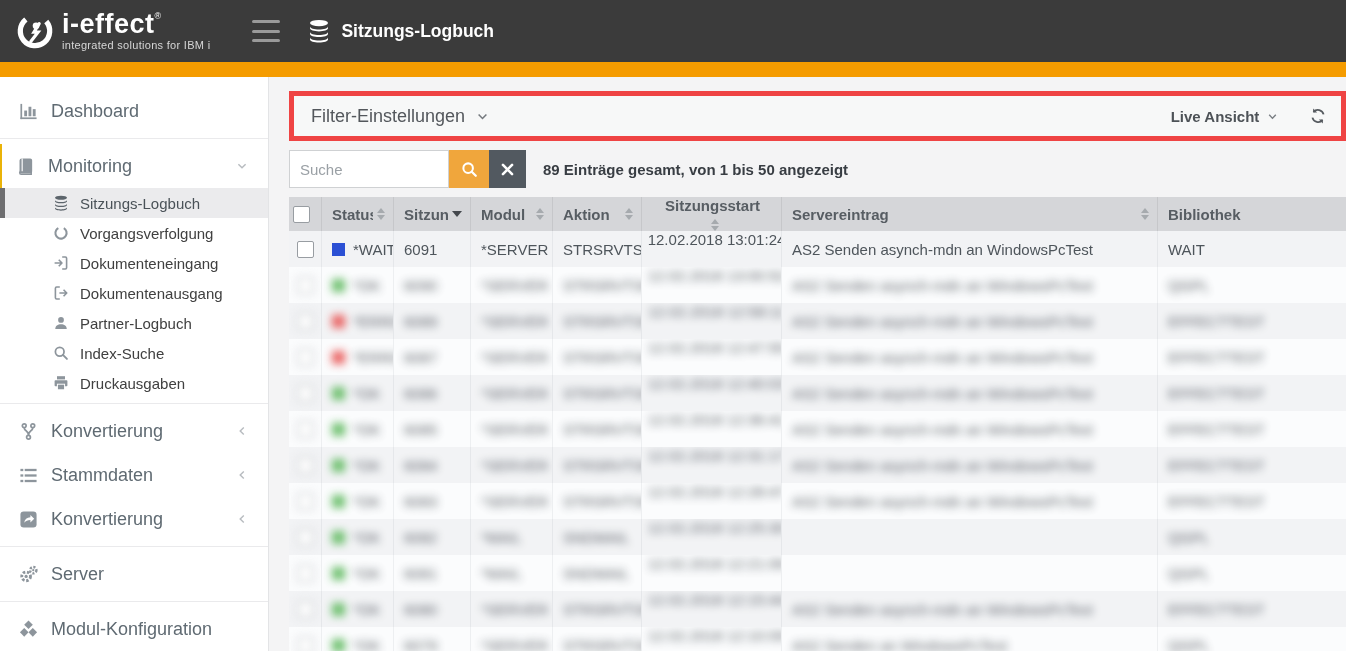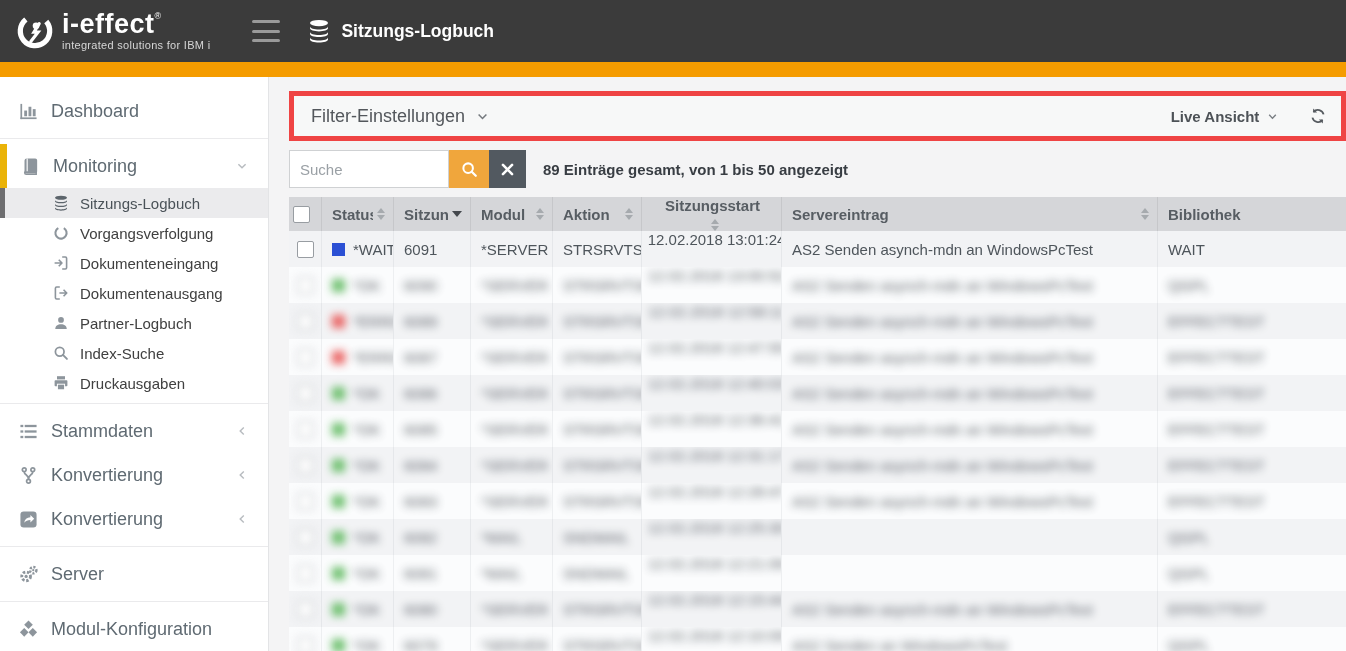"Monitoring" .side-item.accent { border-left: 7px solid #eab308 -> 2px solid #eab308 }
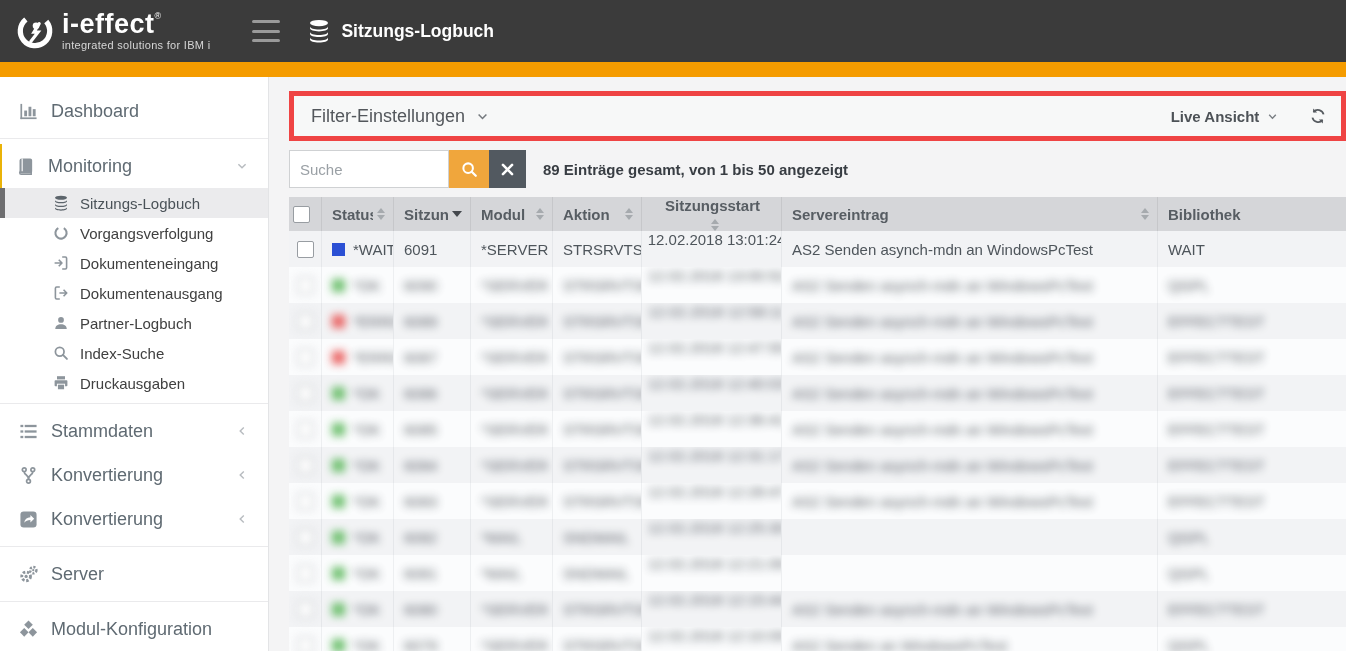"Stammdaten" div.side-item { order: before "Konvertierung" -> after "Konvertierung" }
